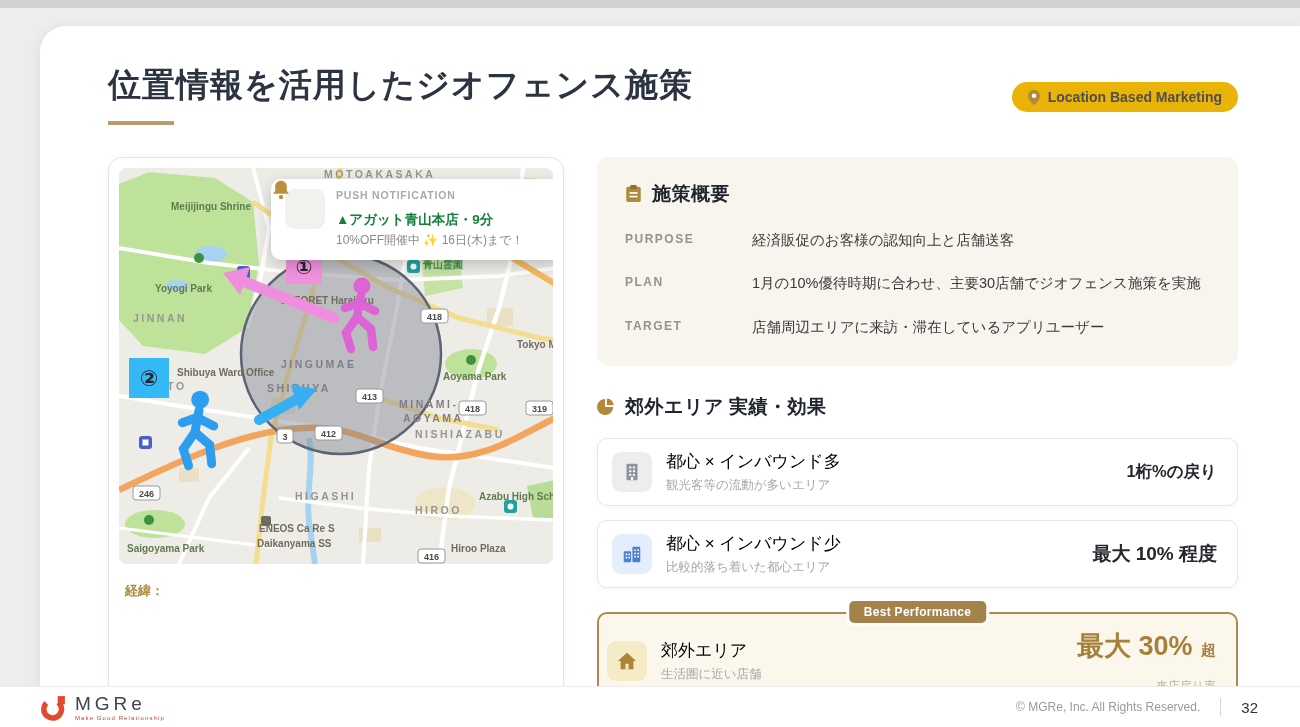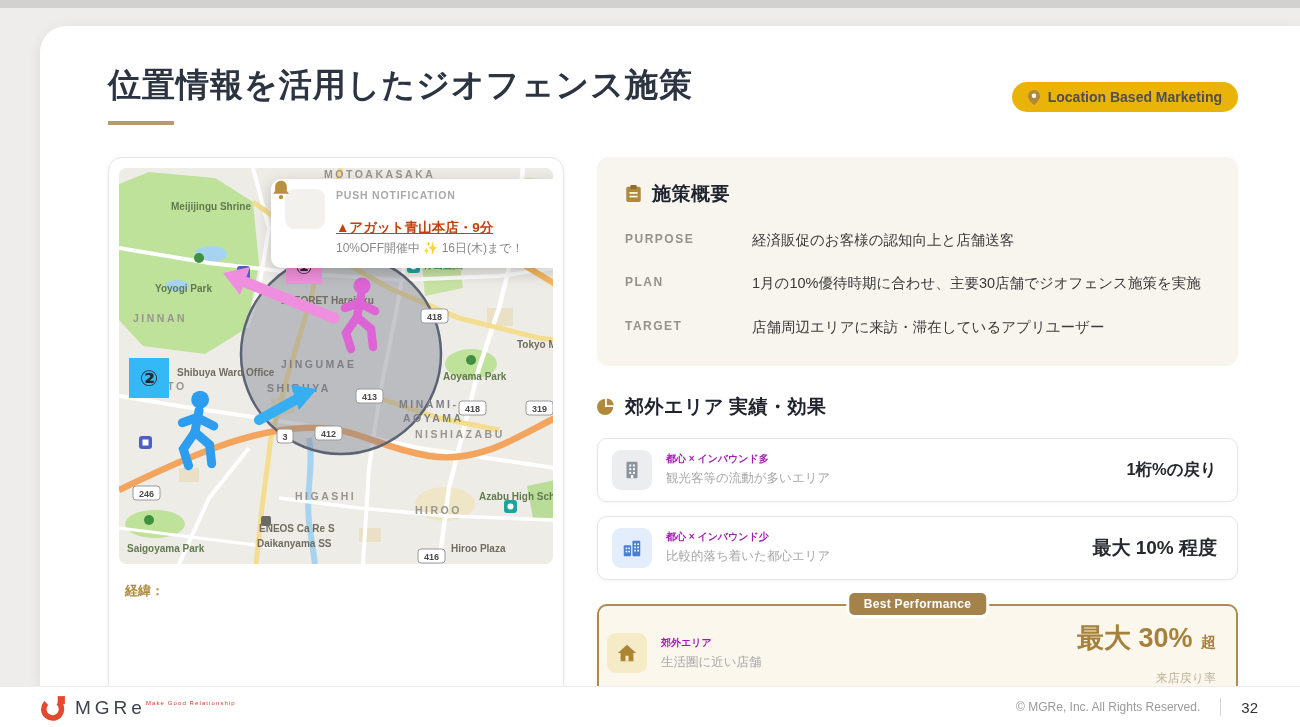"▲アガット青山本店・9分" .notif-title { color: #c2410c -> #15803d; margin-top: 18px -> 10px; text-decoration: underline -> none }
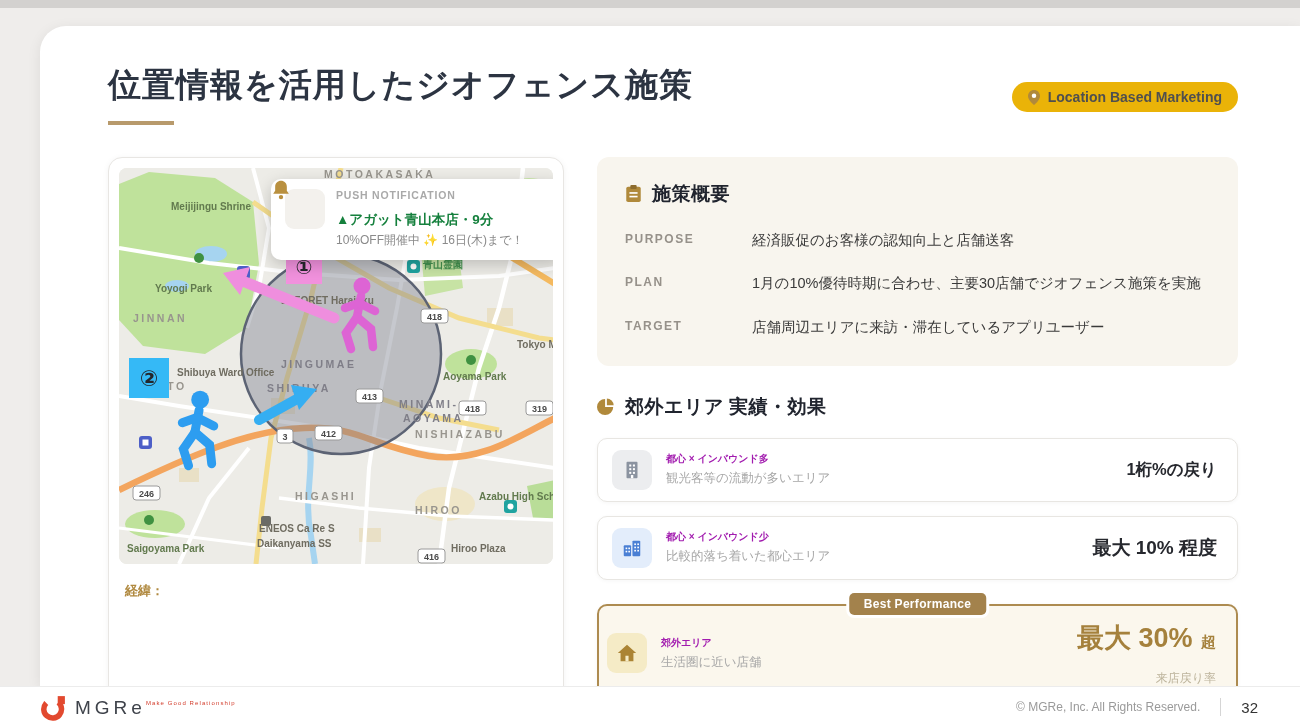"都心 × インバウンド多" .rc-title { color: #a21caf -> #000000; font-size: 10px -> 17px; font-weight: bold -> normal }
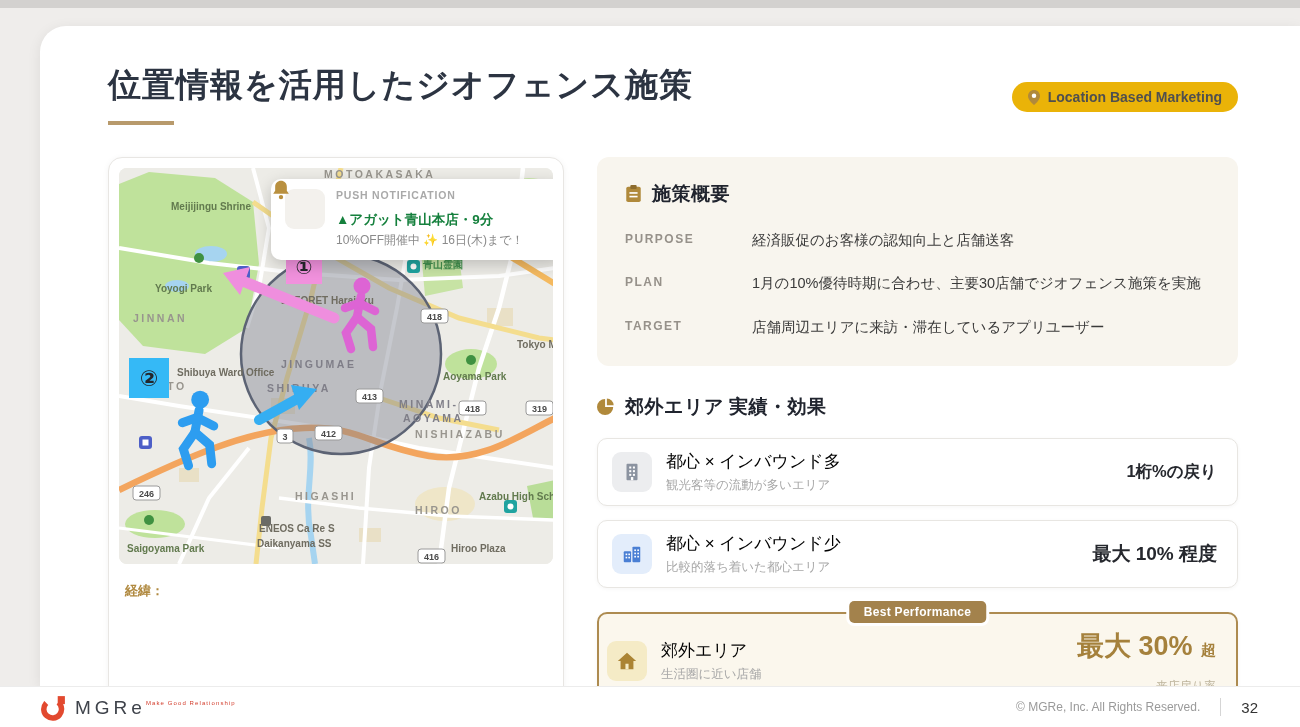"MGRe" .logo-texts { flex-direction: none -> column }
